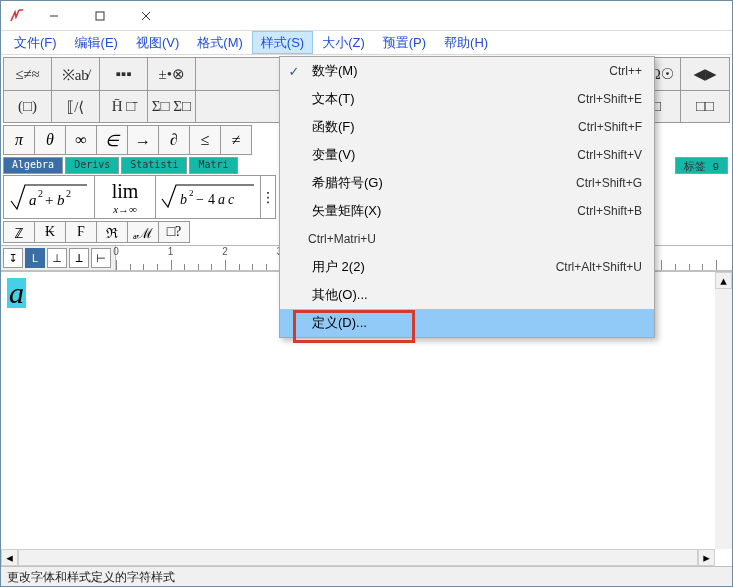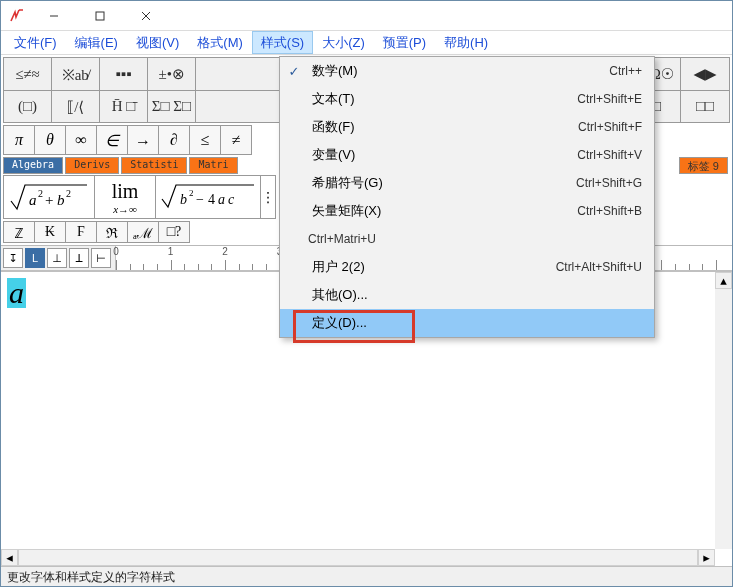"Derivs" .tab { background: #f97316 -> #14b8a6 }
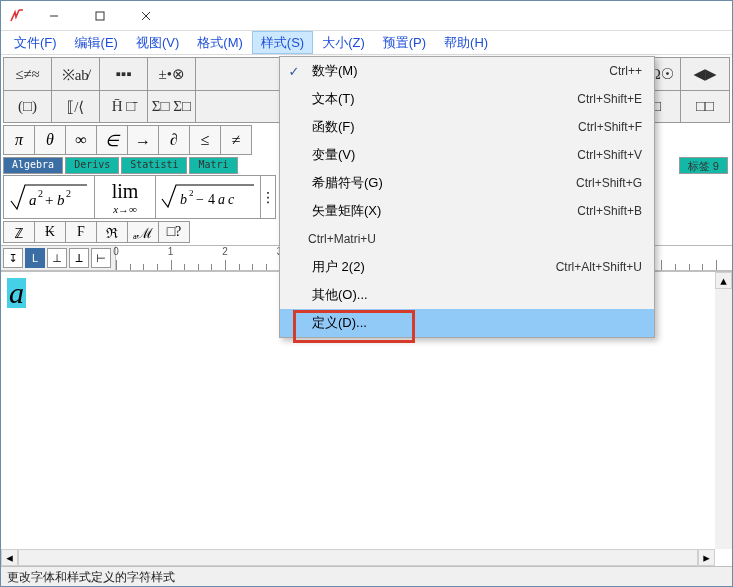"标签 9" .tab.cn { font-family: Liberation Sans, sans-serif -> Liberation Mono, monospace }
